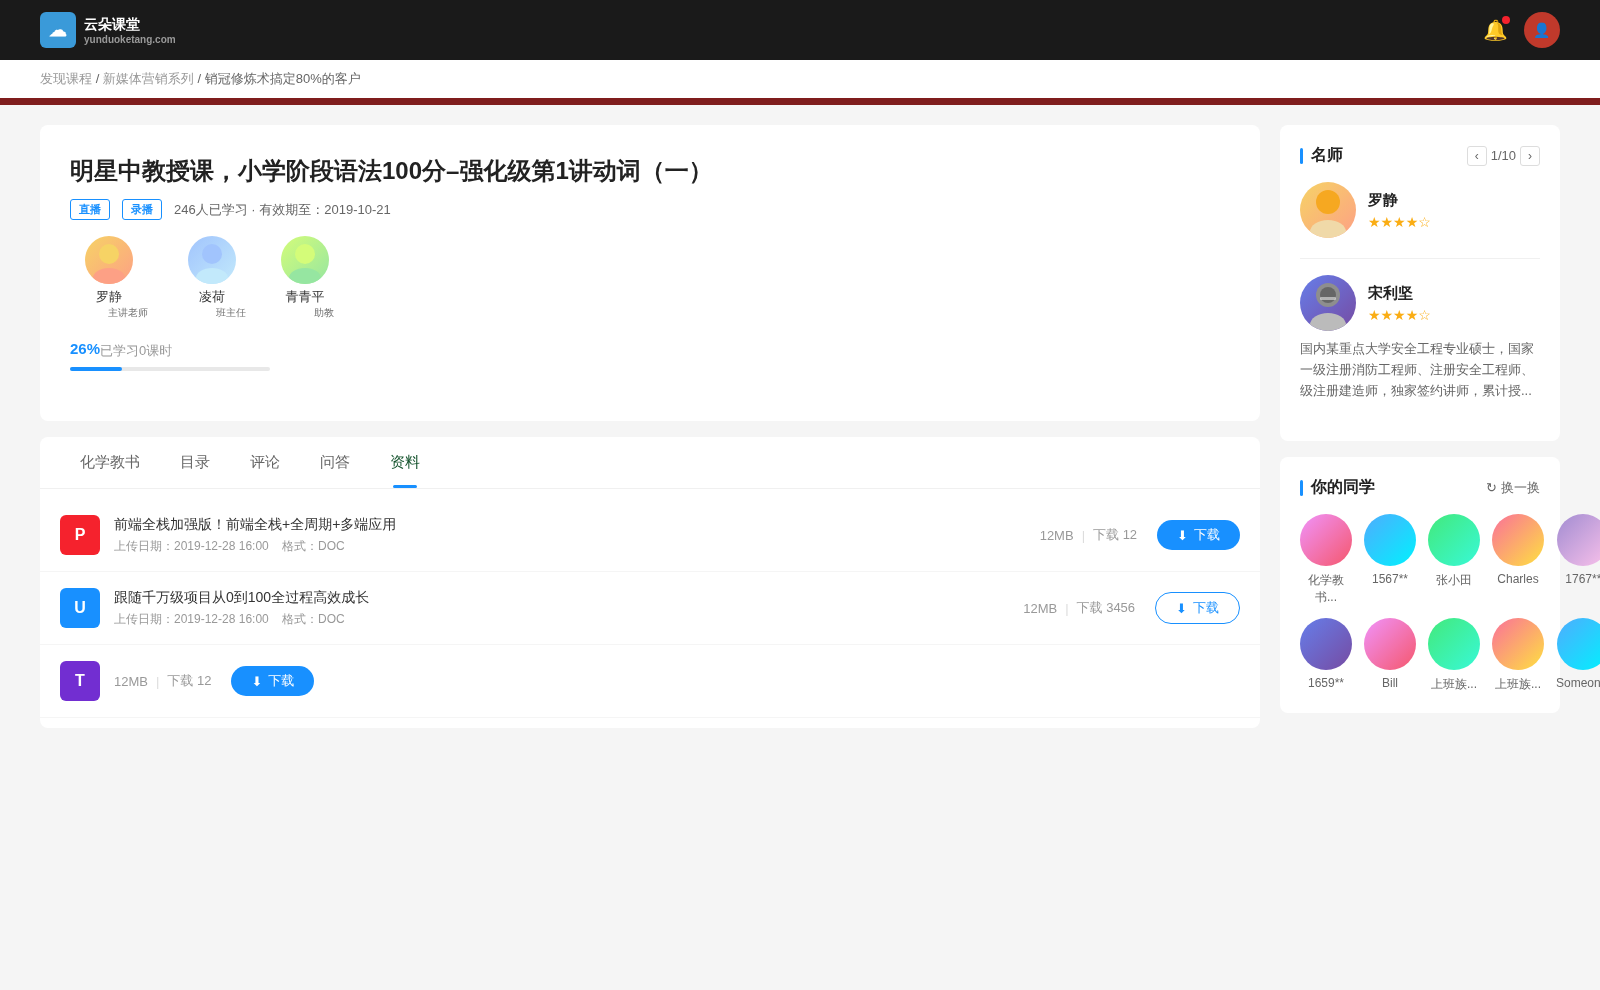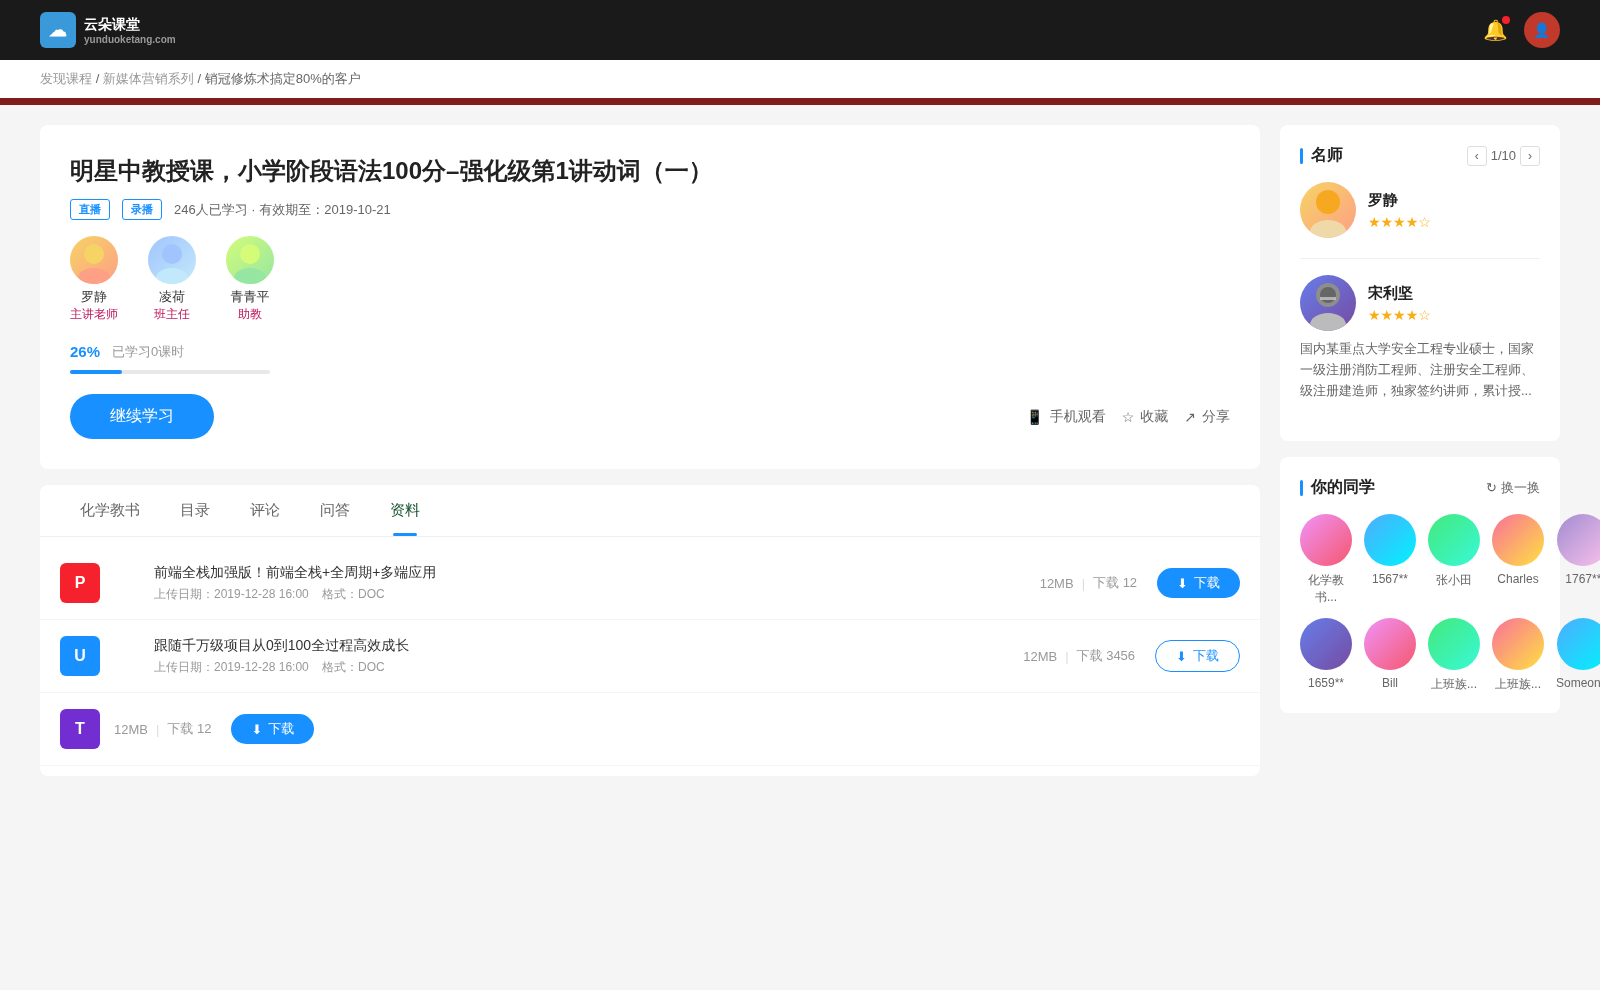"主讲老师" .teacher-role { color: #be185d -> #737373; font-size: 12px -> 10px; margin-left: none -> 38px }
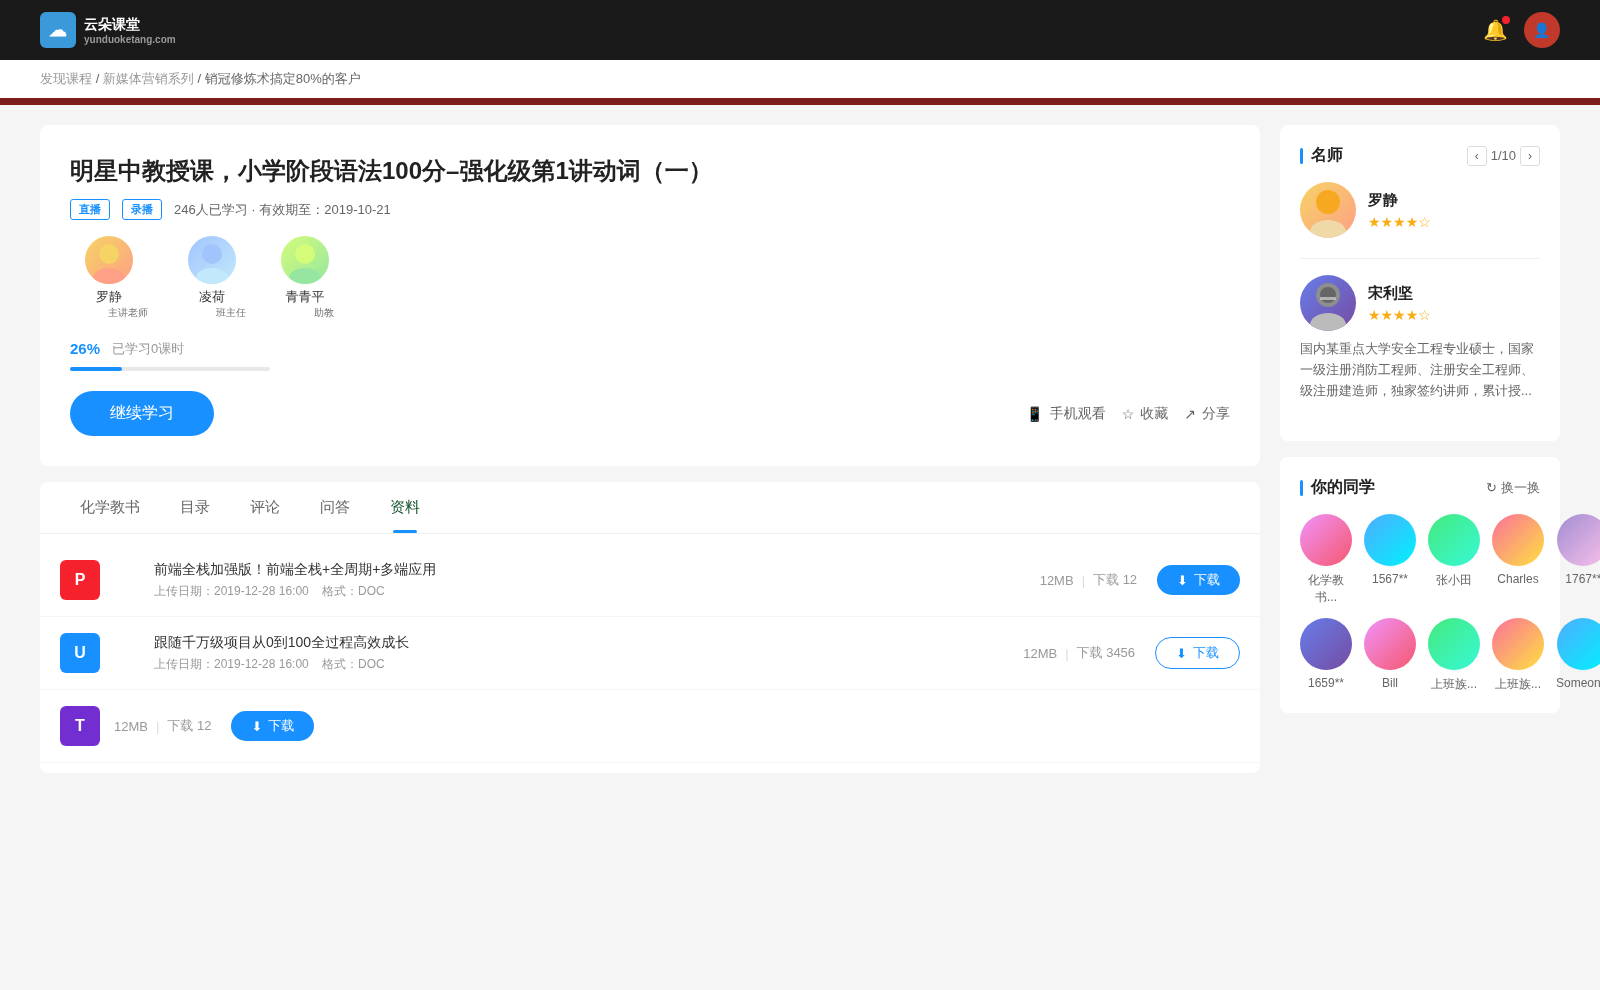"26%" .progress-row { align-items: flex-start -> center; gap: 12px -> none }
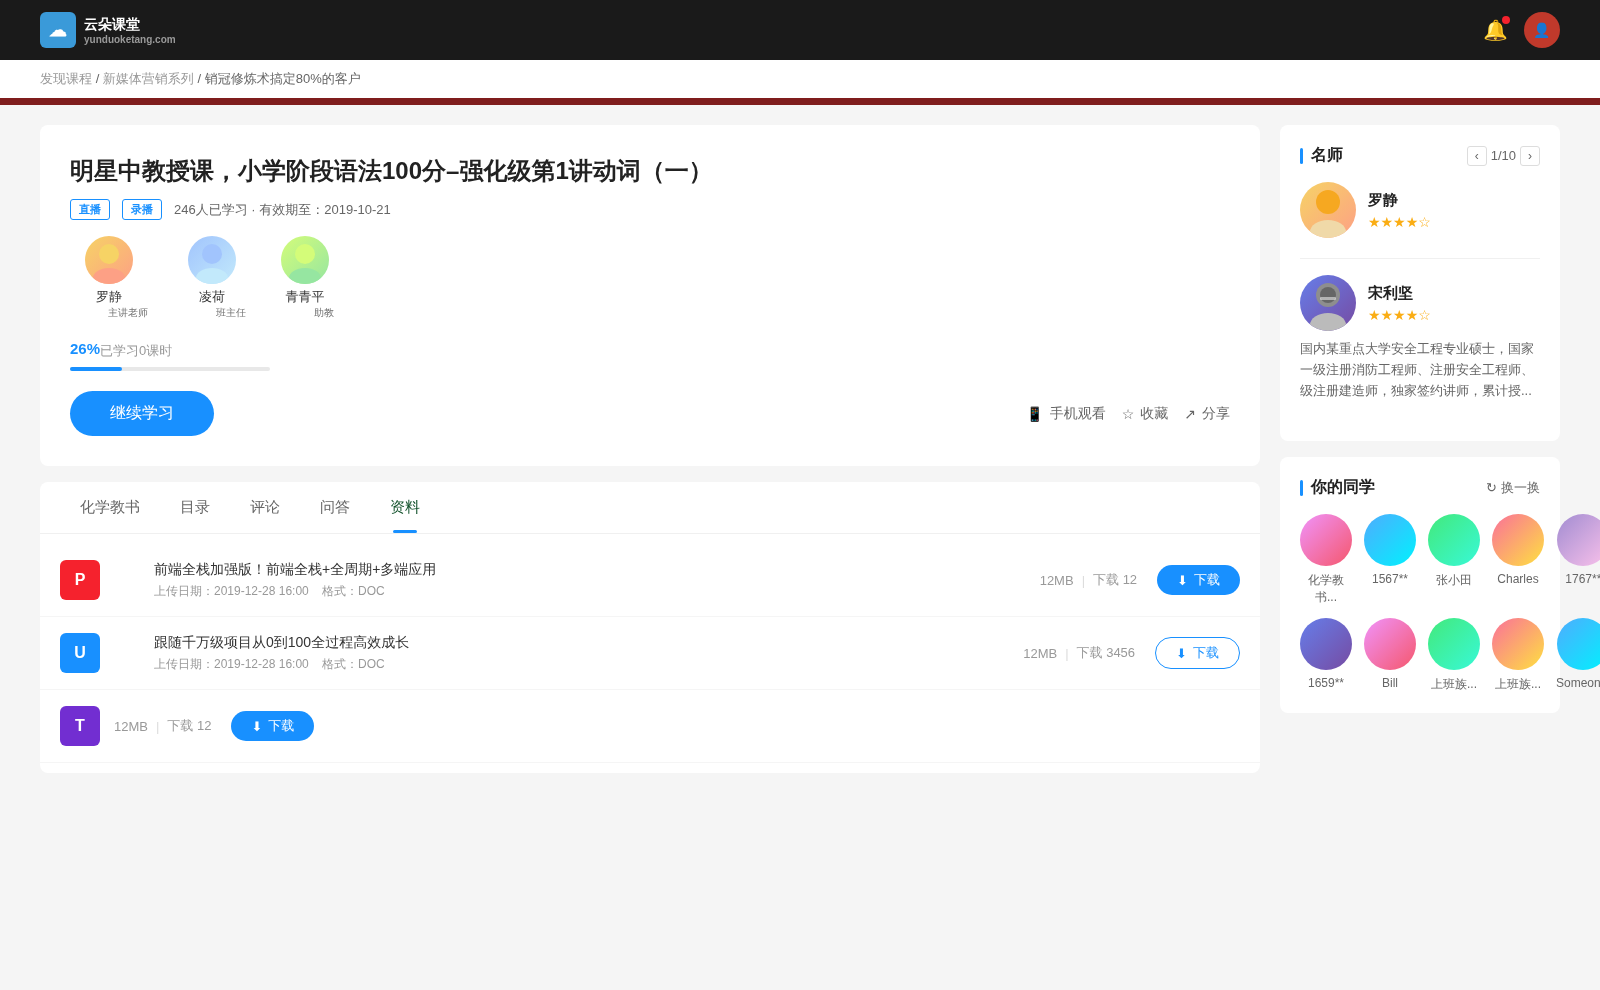"继续学习" div.course-actions { html: <div> <button>继续学习</button> <div> <button> <span>📱</span> <span>手机观看</span> </button> <button> <span>☆</span> <span>收藏</span> </button> <button> <span>↗</span> <span>分享</span> </button> </div> </div> -> none }
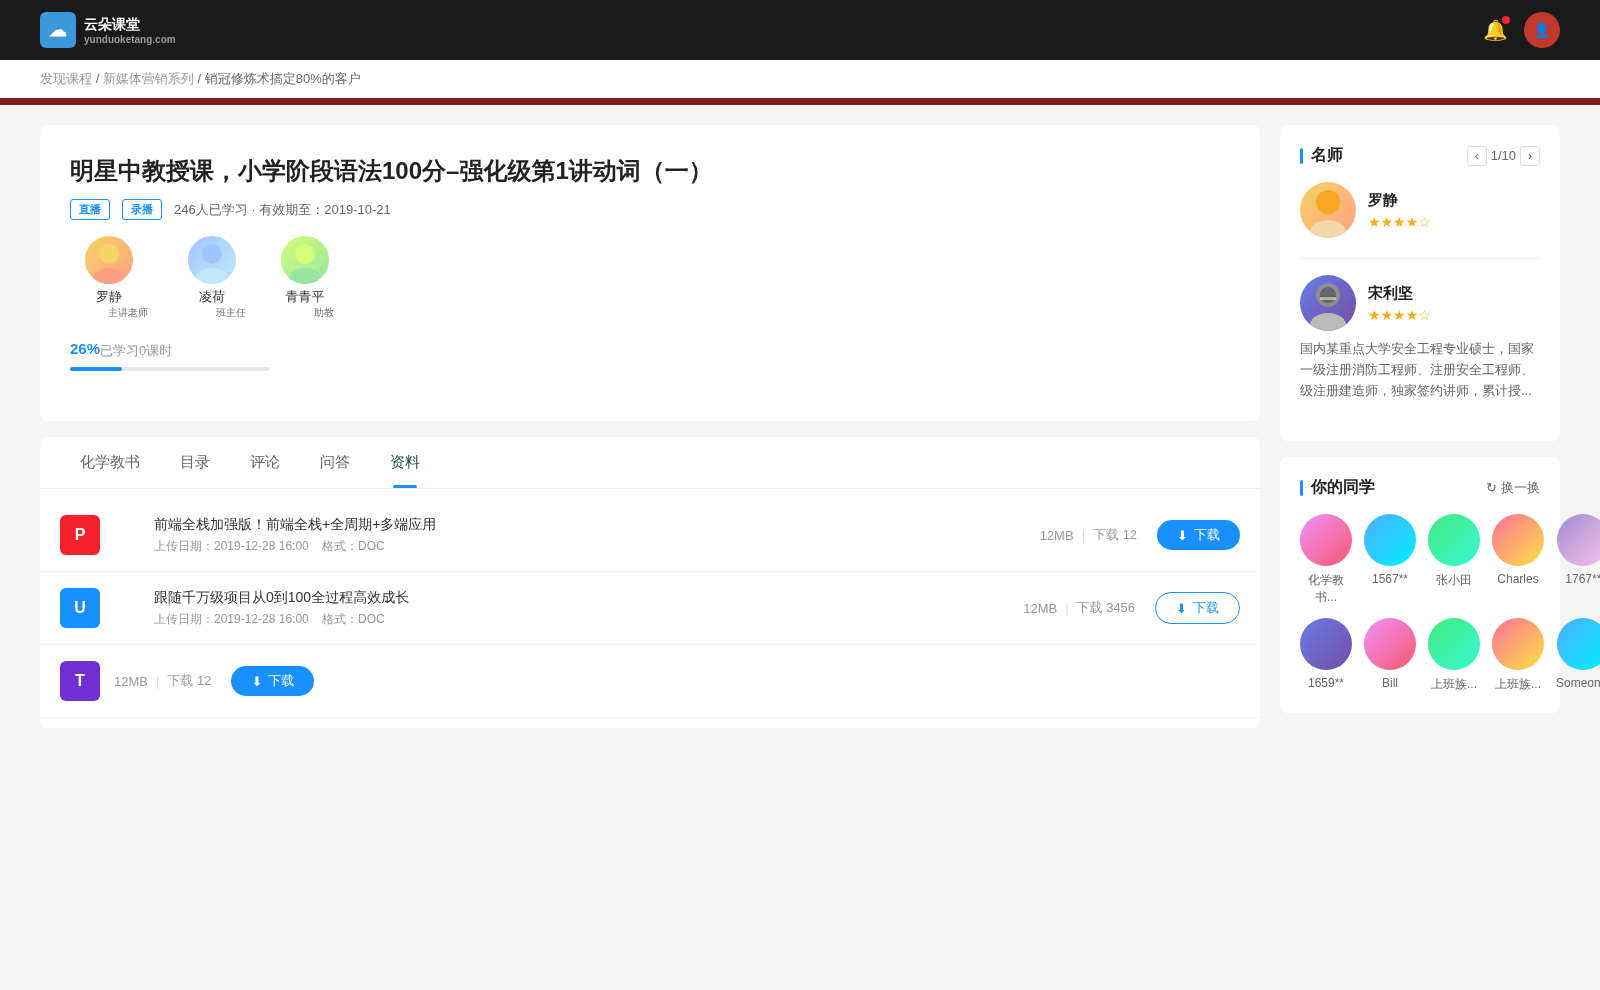"前端全栈加强版！前端全栈+全周期+多端应用" .file-info { margin-left: 40px -> none }
